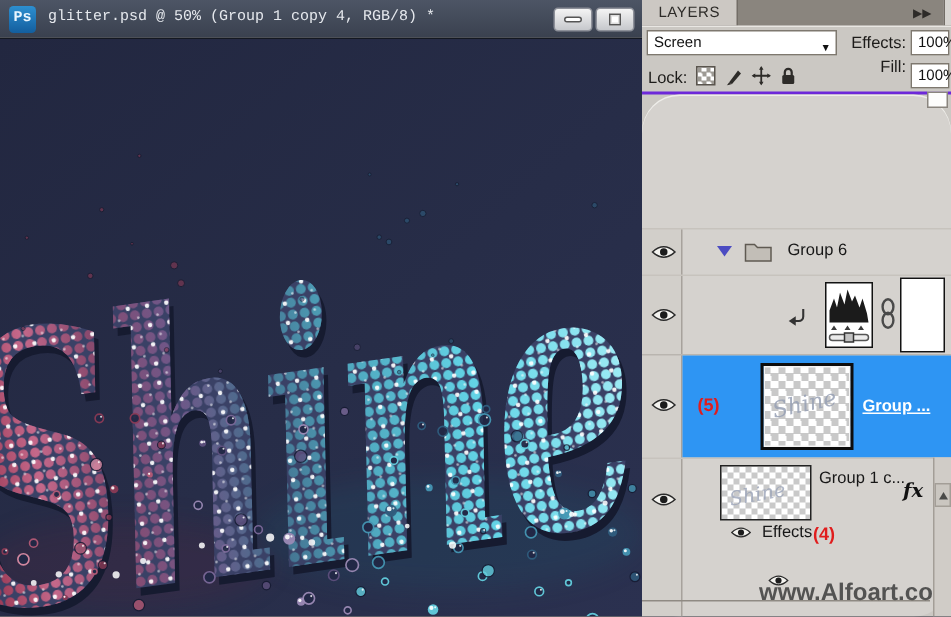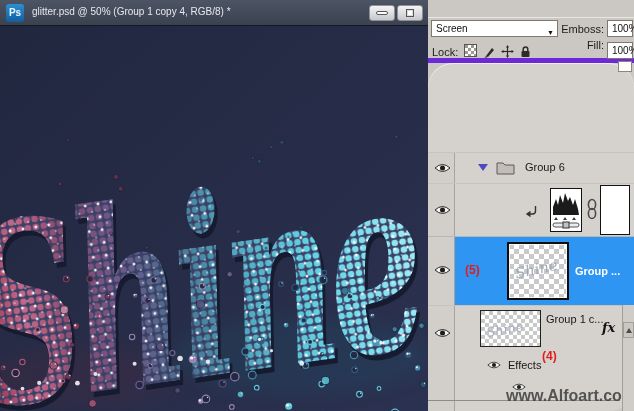"Ps" .titlebar { font-family: none -> Liberation Mono, monospace }
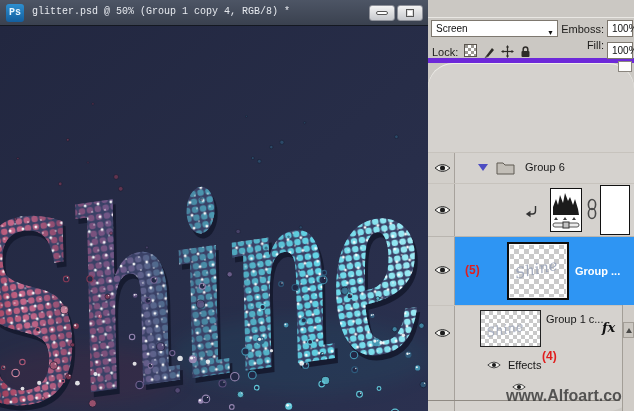"LAYERS" div.tabbar { html: none -> <div> <div>LAYERS</div> <div>▶▶</div> <div></div> </div> }
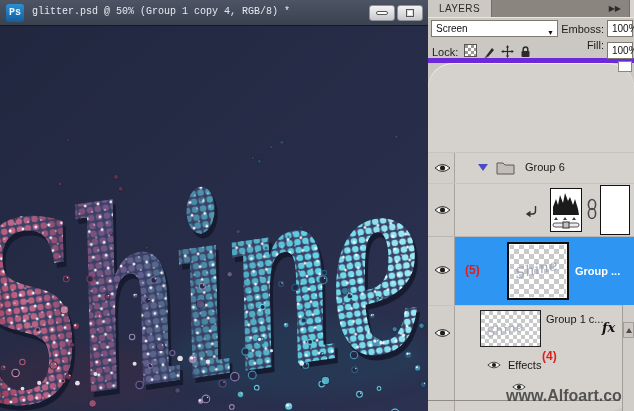"Screen" .controls { border-bottom: 5px solid #6d28d9 -> 2px solid #6d28d9 }
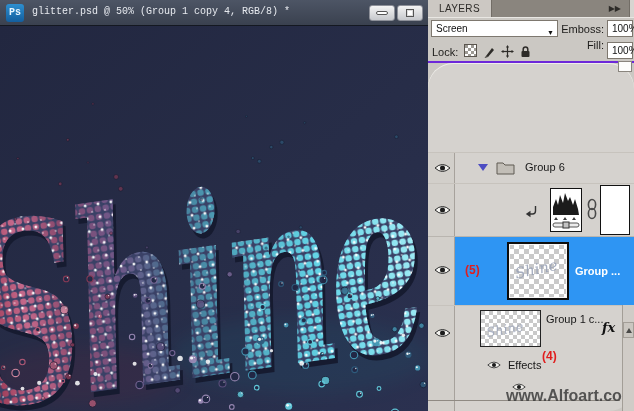"Emboss:" div.ctl-label { text: Emboss -> Effects }
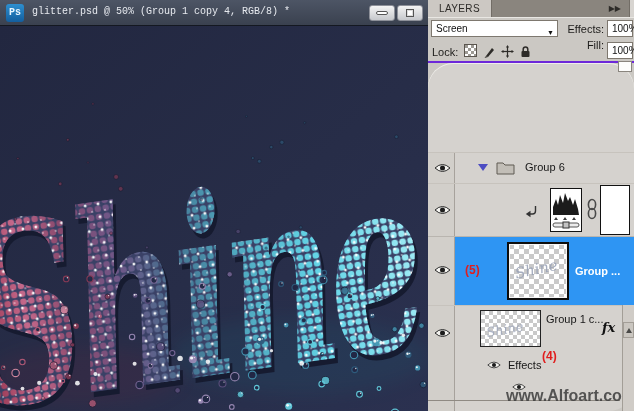"Group ..." .sel-name { text-decoration: none -> underline }
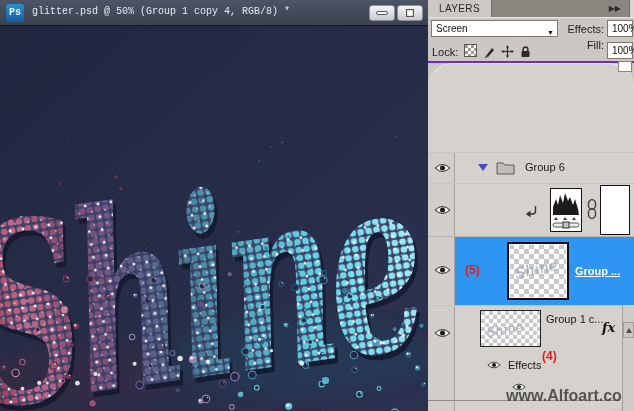"Effects" .r-effects { top: 293px -> 283px }
